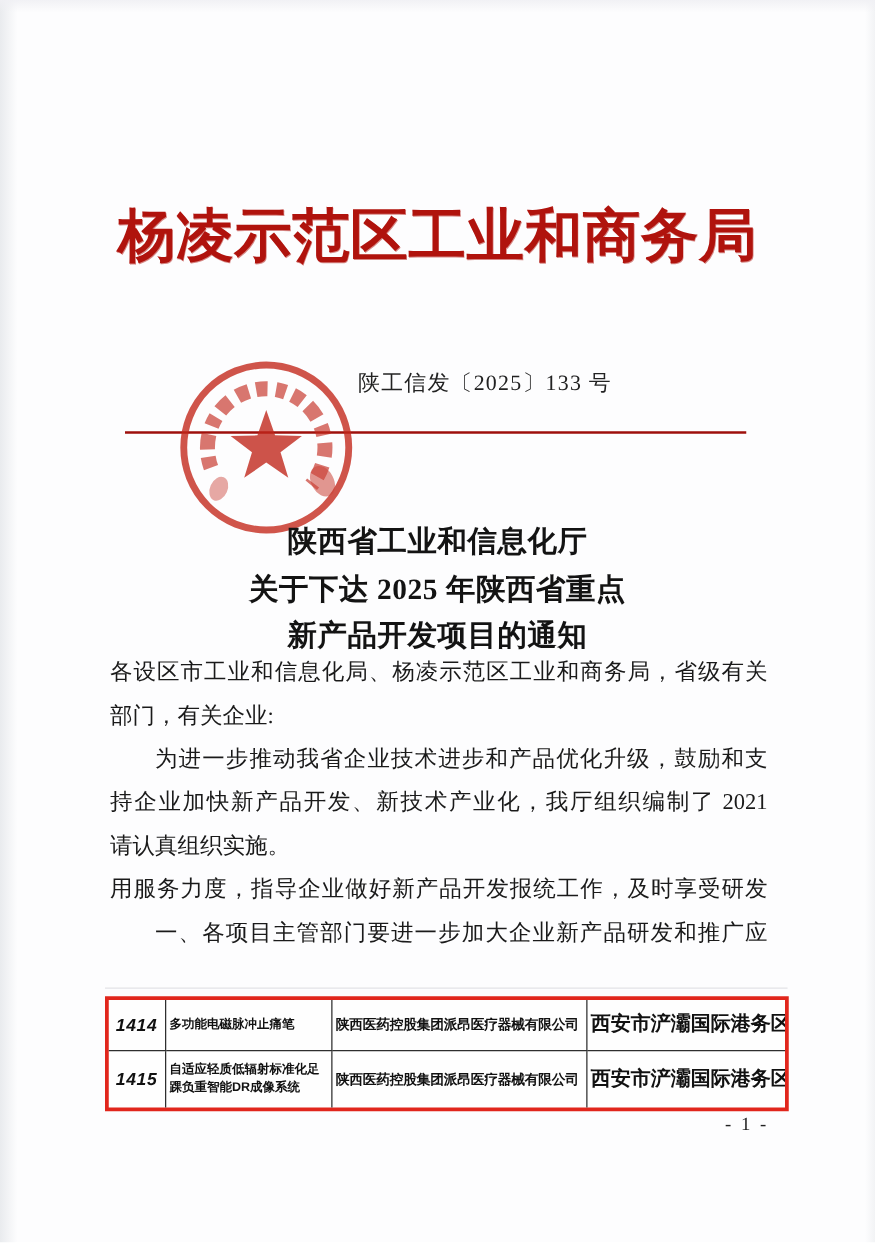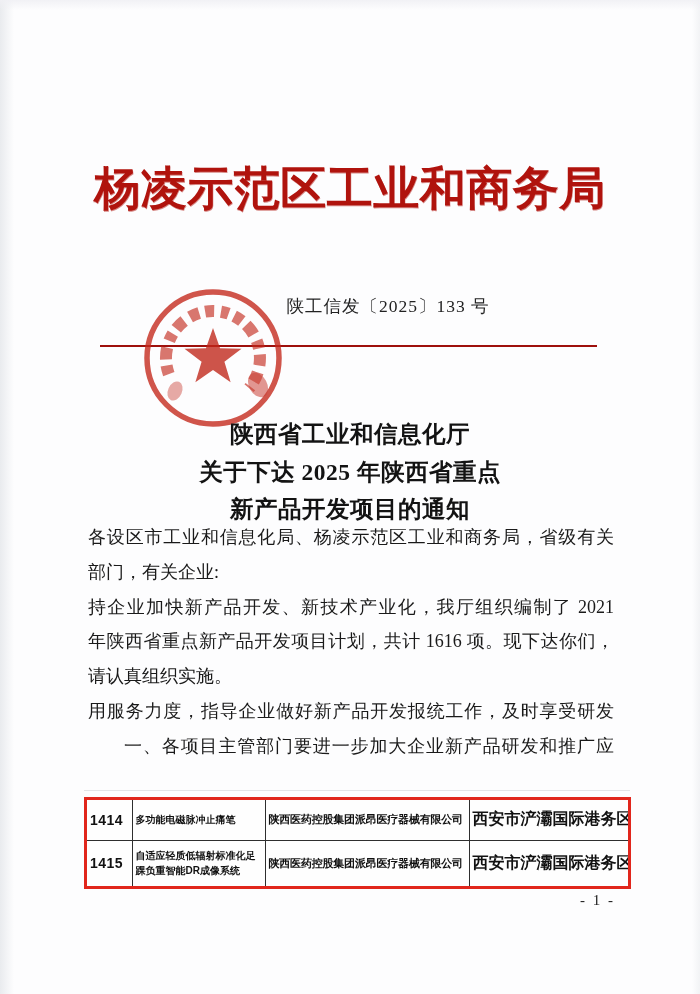"为进一步推动我省企业技术进步和产品优化升级，鼓励和支" div.bline { html: none -> <div>为进一步推动我省企业技术进步和产品优化升级，鼓励和支</div> }
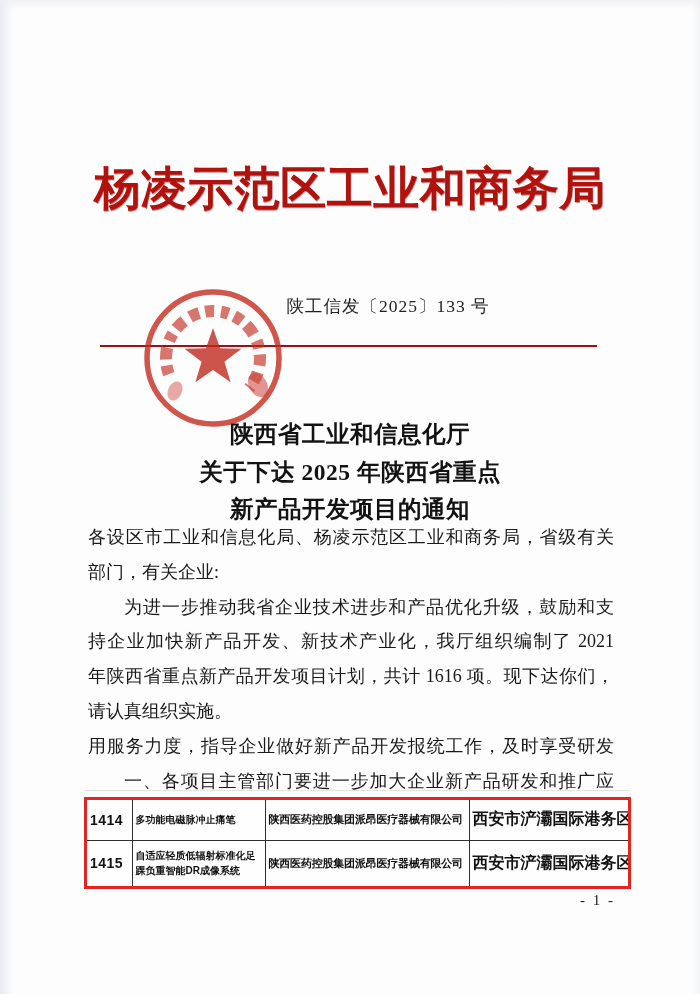"年陕西省重点新产品开发项目计划，共计 1616 项。现下达你们，" div.bline { html: <div>年陕西省重点新产品开发项目计划，共计 1616 项。现下达你们，</div> -> none }
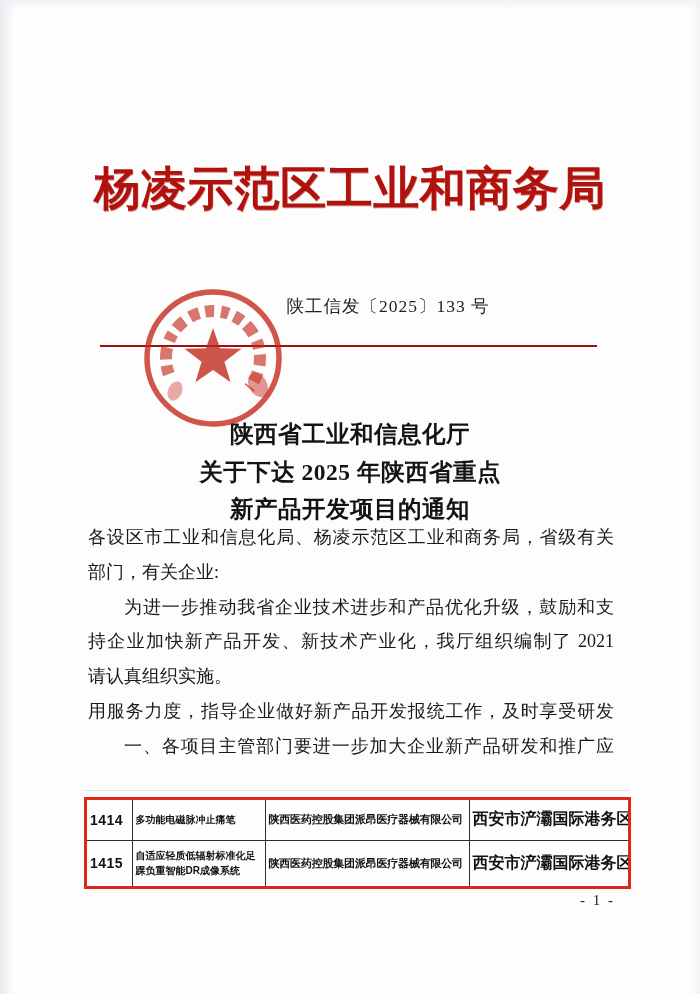"1414" td.c-no { font-style: none -> italic; text-align: left -> center }
